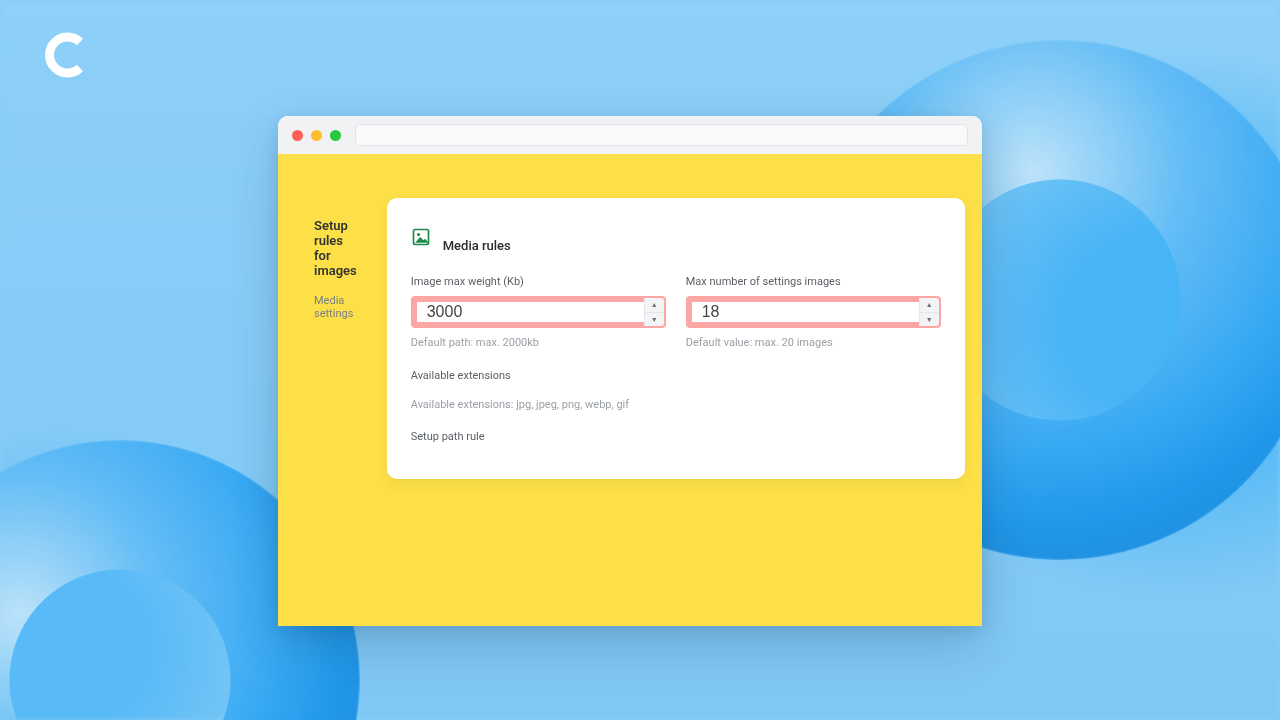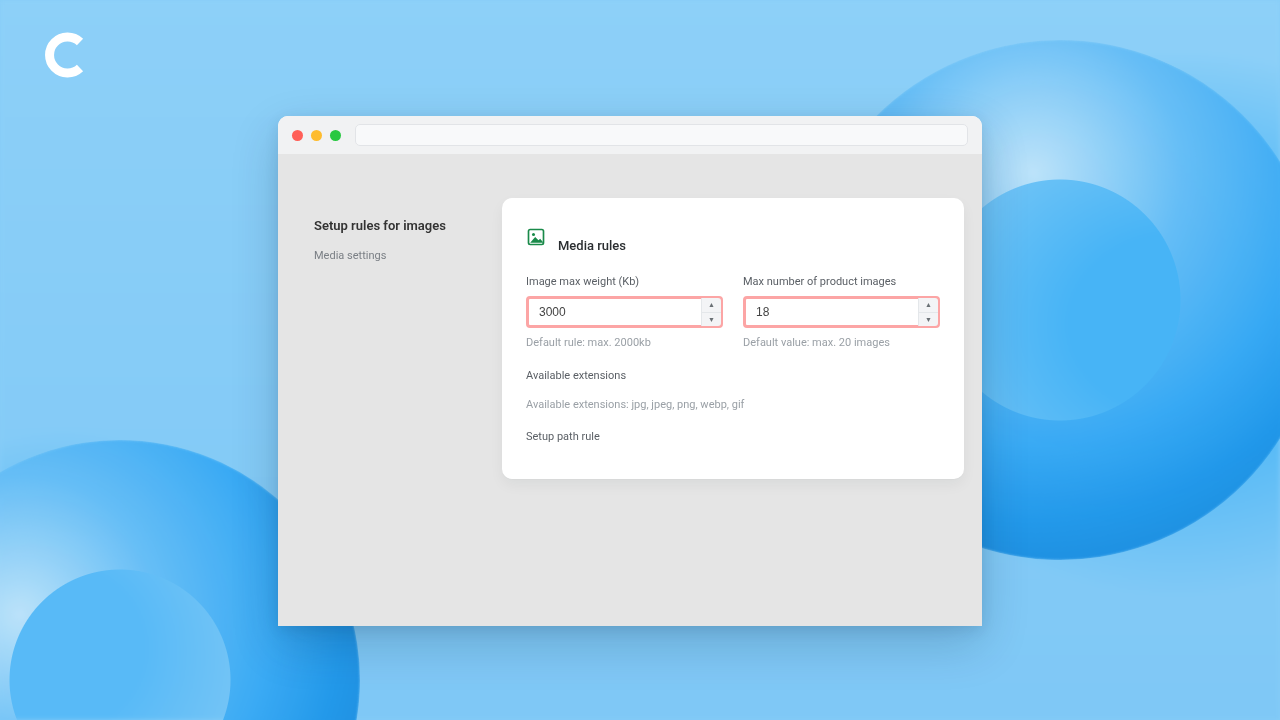"Setup rules for images" .content { background: #e5e5e5 -> #fde047 }
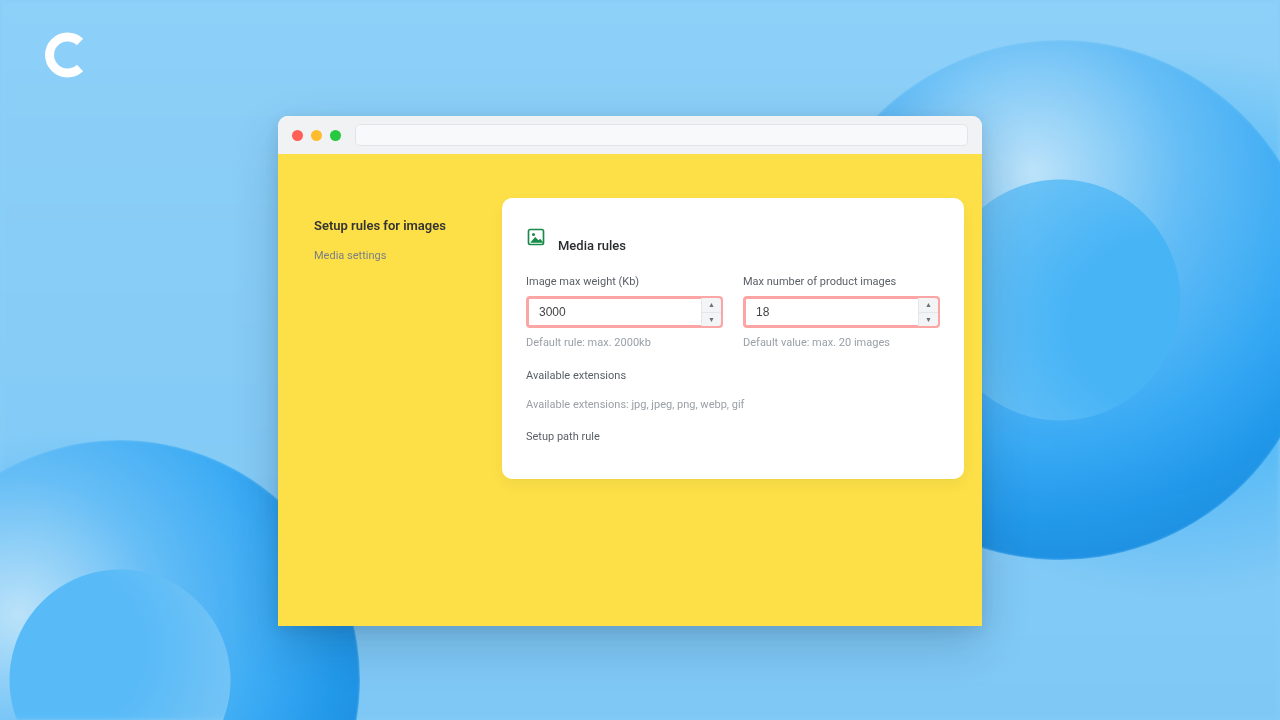"Max number of product images" label.field-label { text: product -> settings }
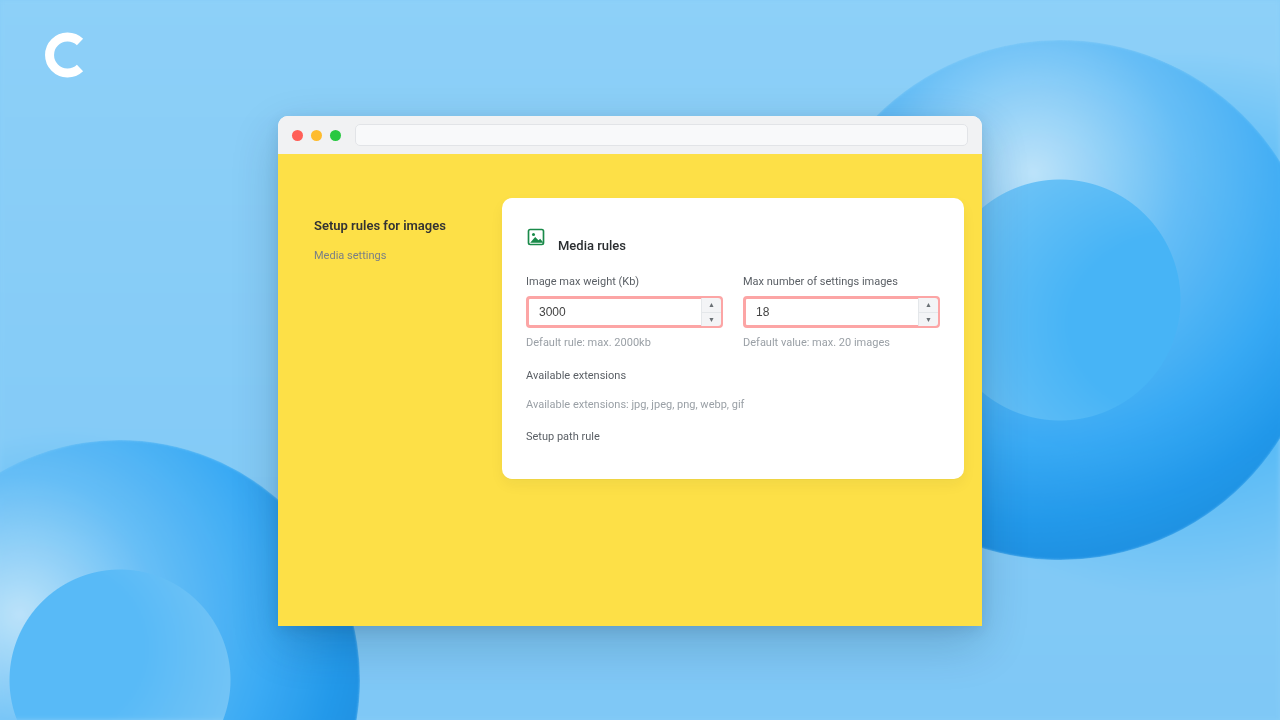"3000" .input, .number-input { border: 3px solid #fca5a5 -> 6px solid #fca5a5; font-size: 12px -> 16px }
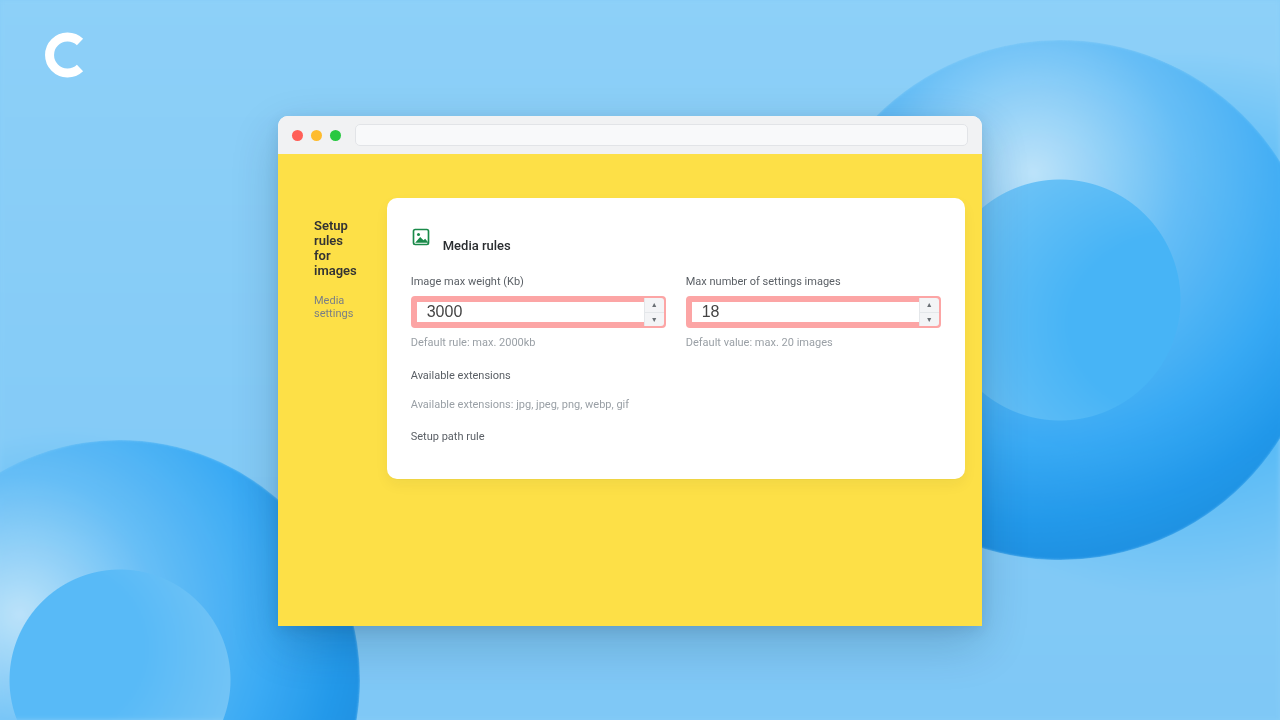"Default rule: max. 2000kb" div.help { text: rule -> path }
